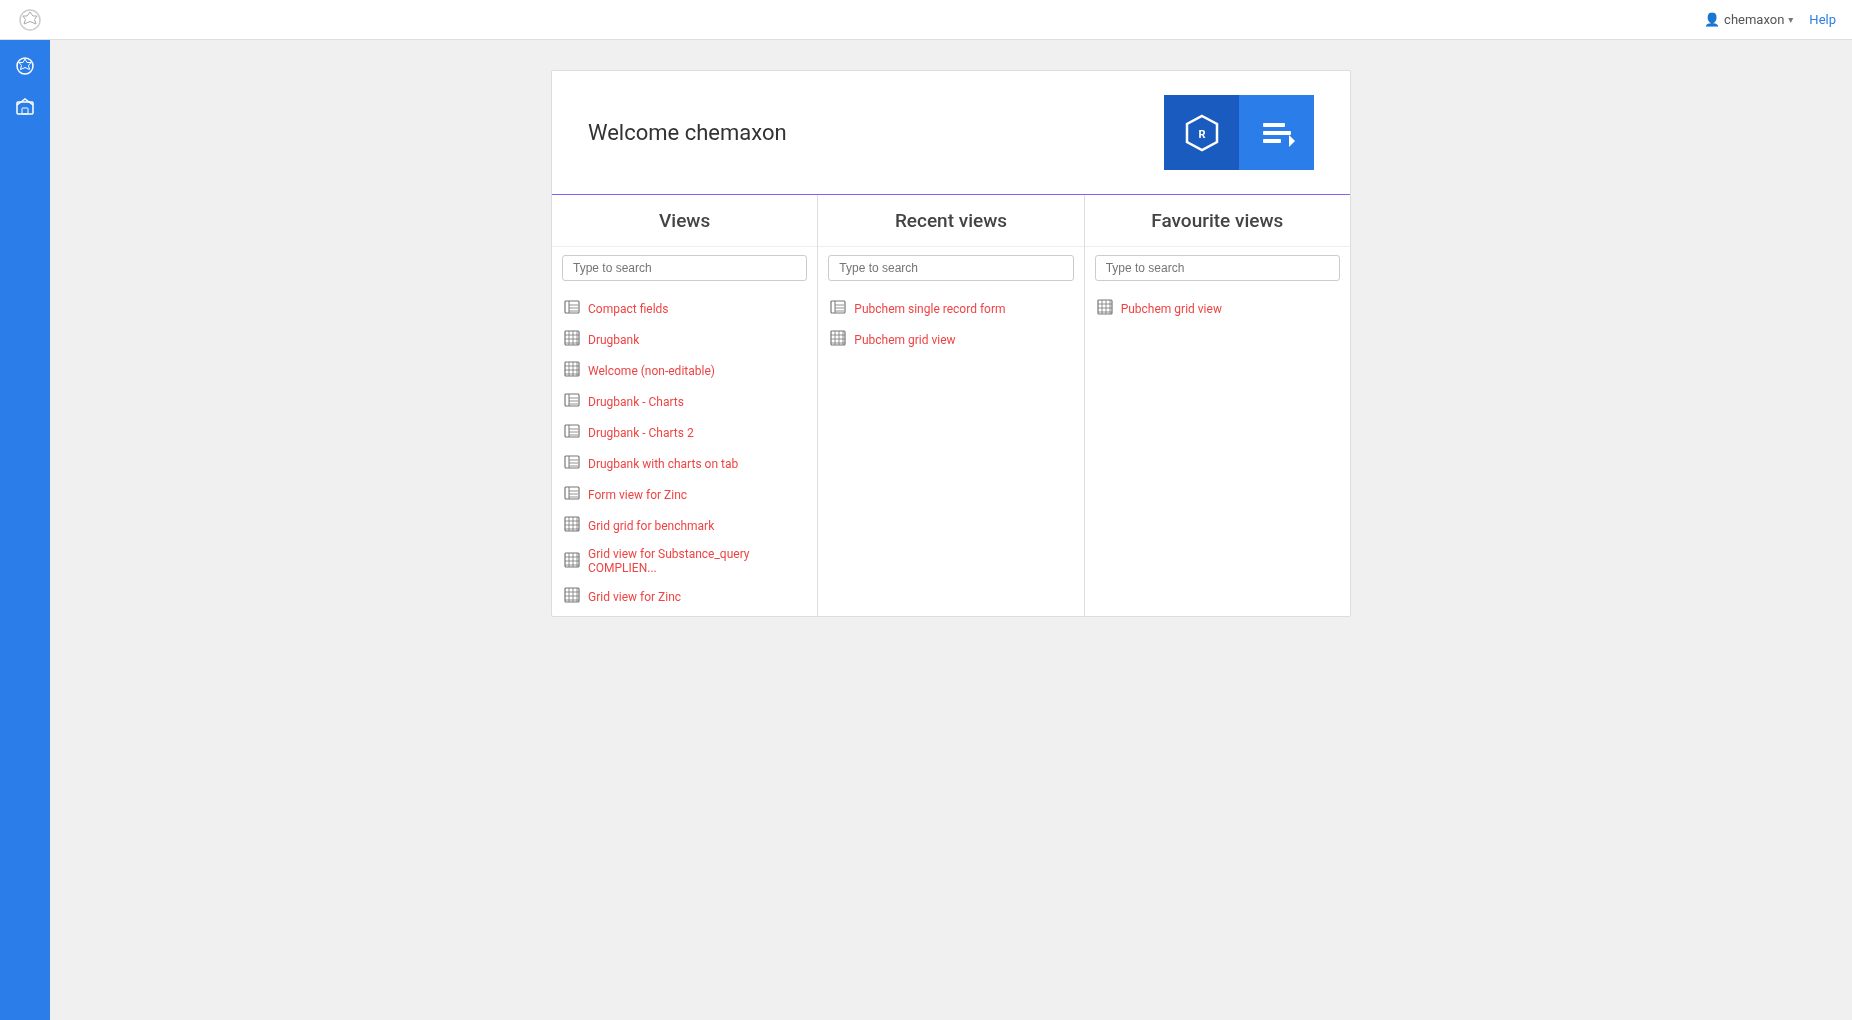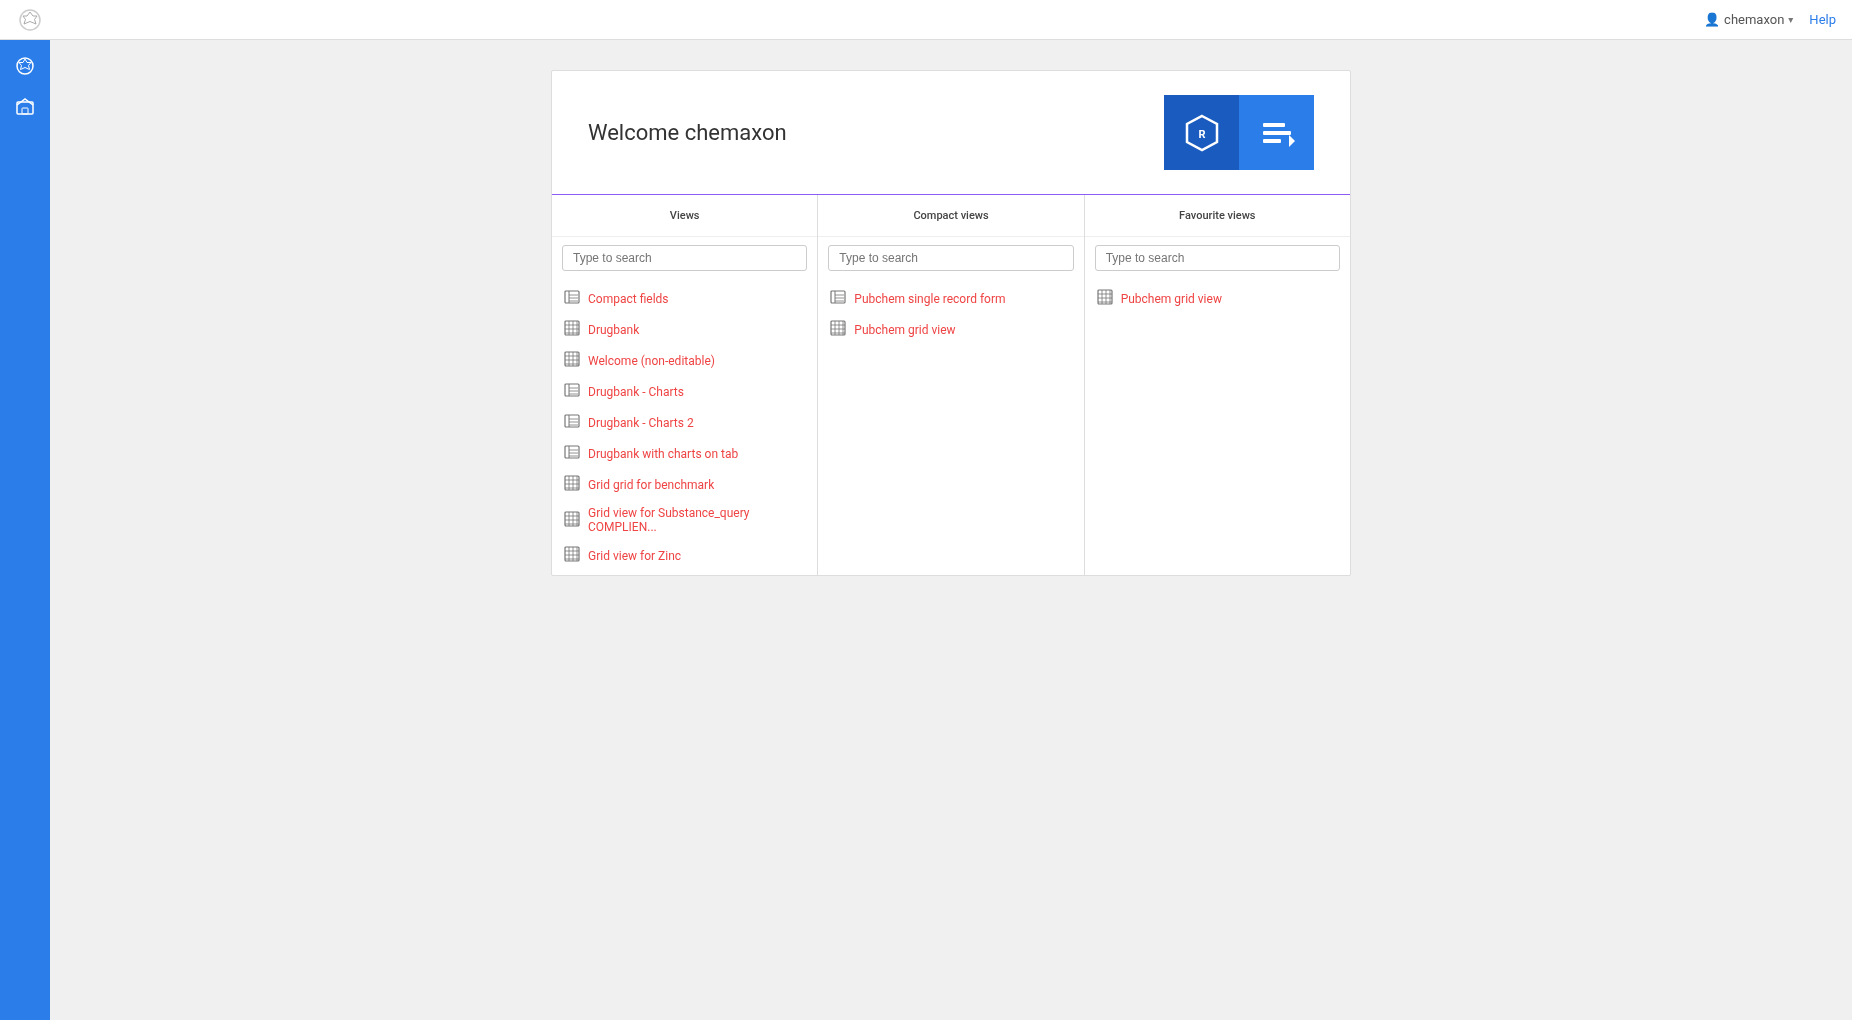"Views" .column-header { font-size: 11px -> 19px }
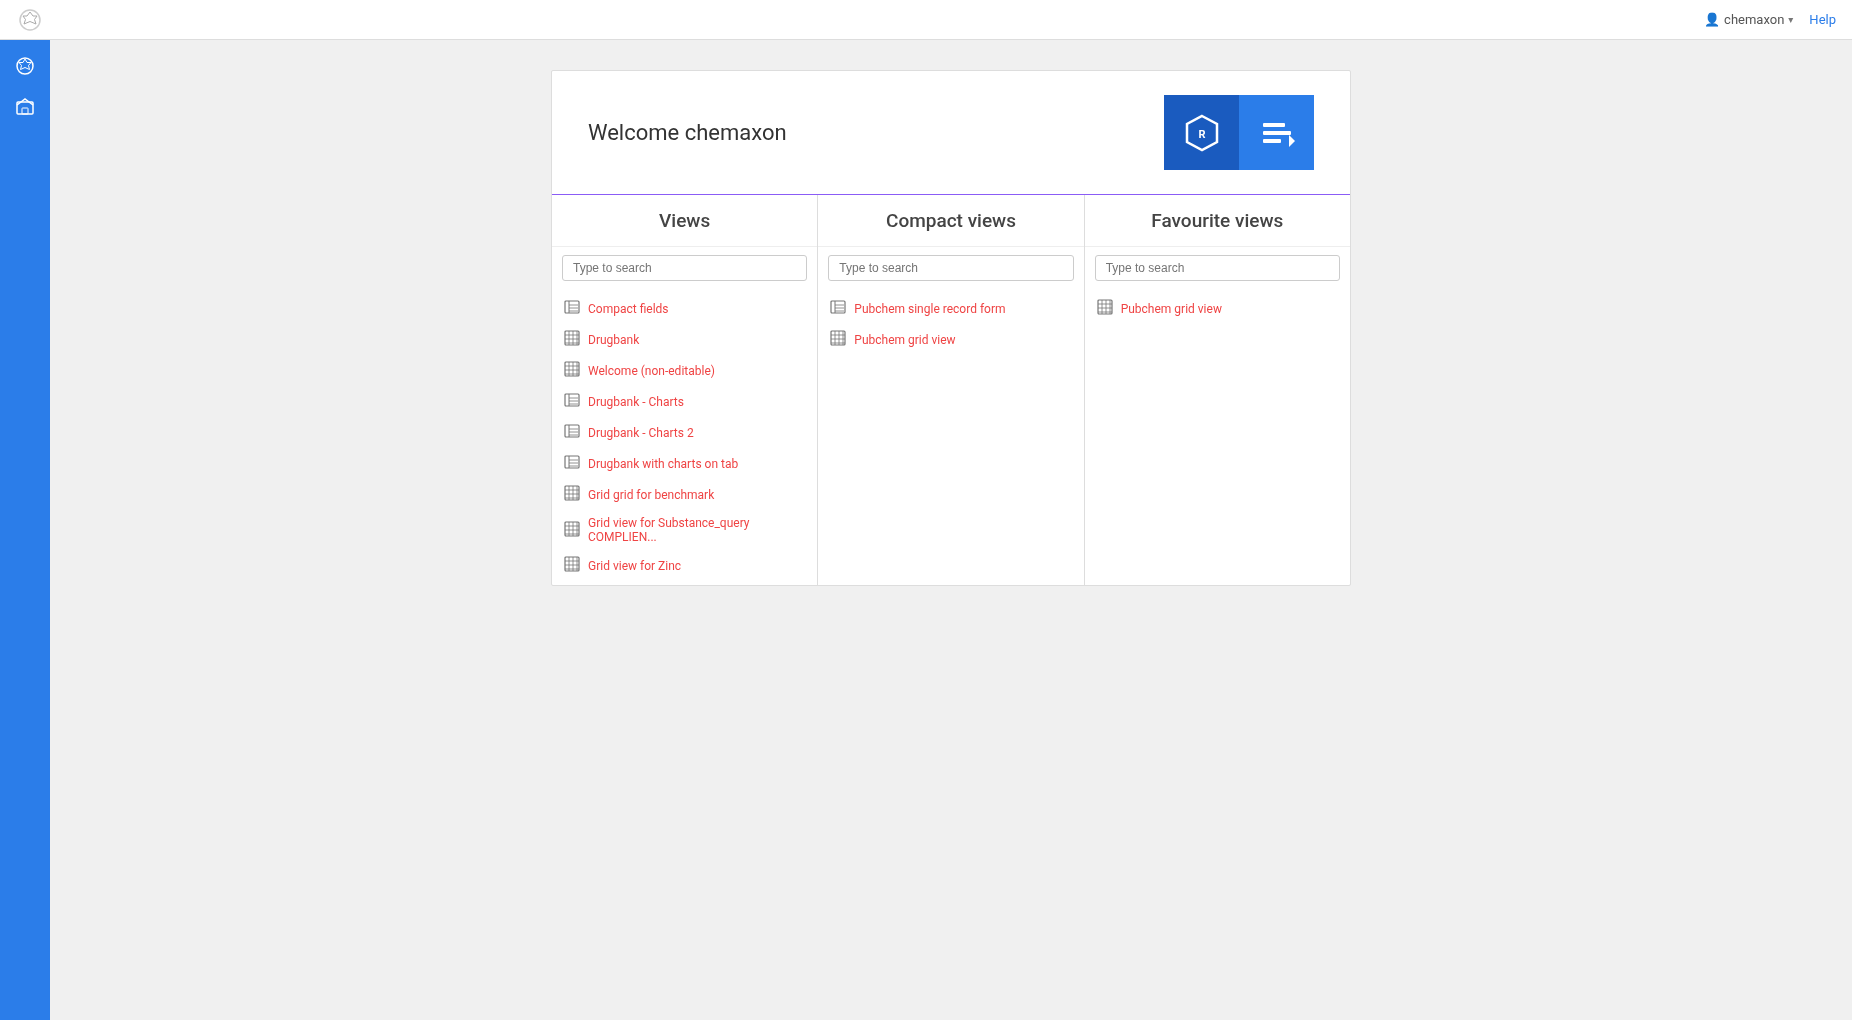"Compact views" div.column-header { text: Compact -> Recent }
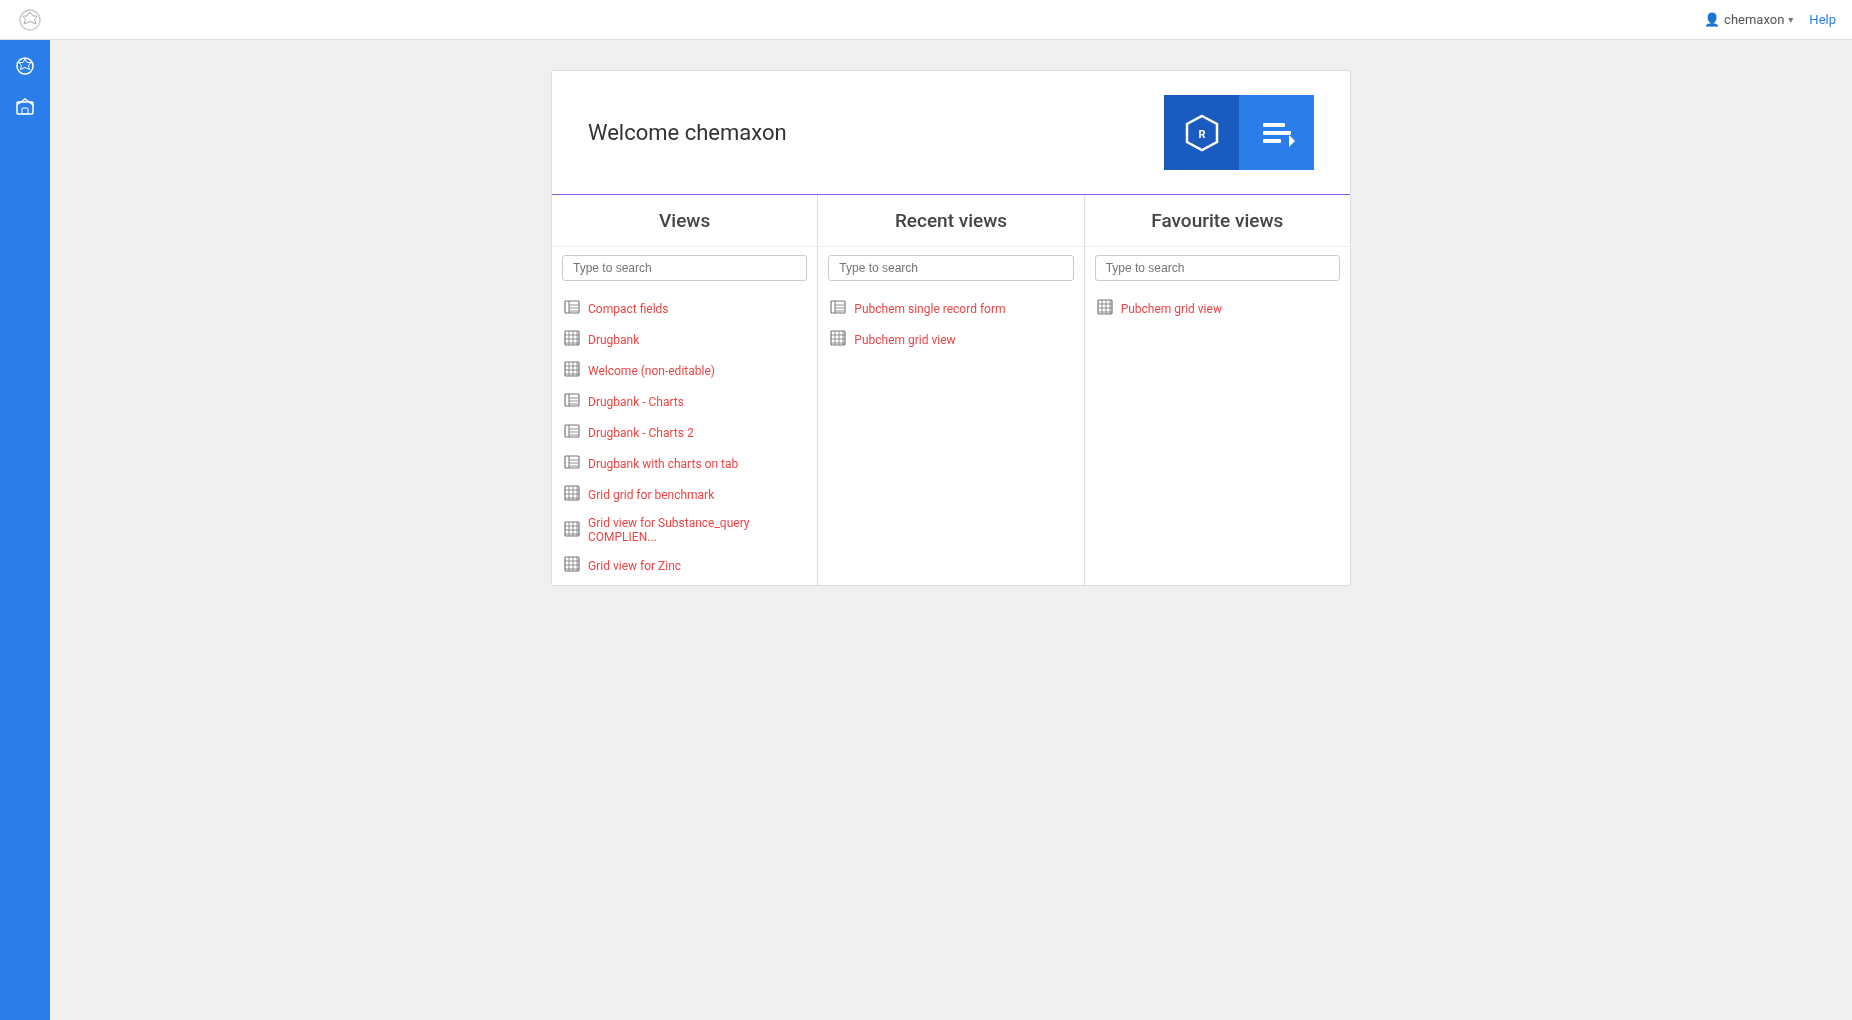"Form view for Zinc" div.view-item { html: none -> <div> <span><svg> <rect></rect> <line></line> <line></line> <line></line> <line></line> </svg></span> <span>Form view for Zinc</span> </div> }
